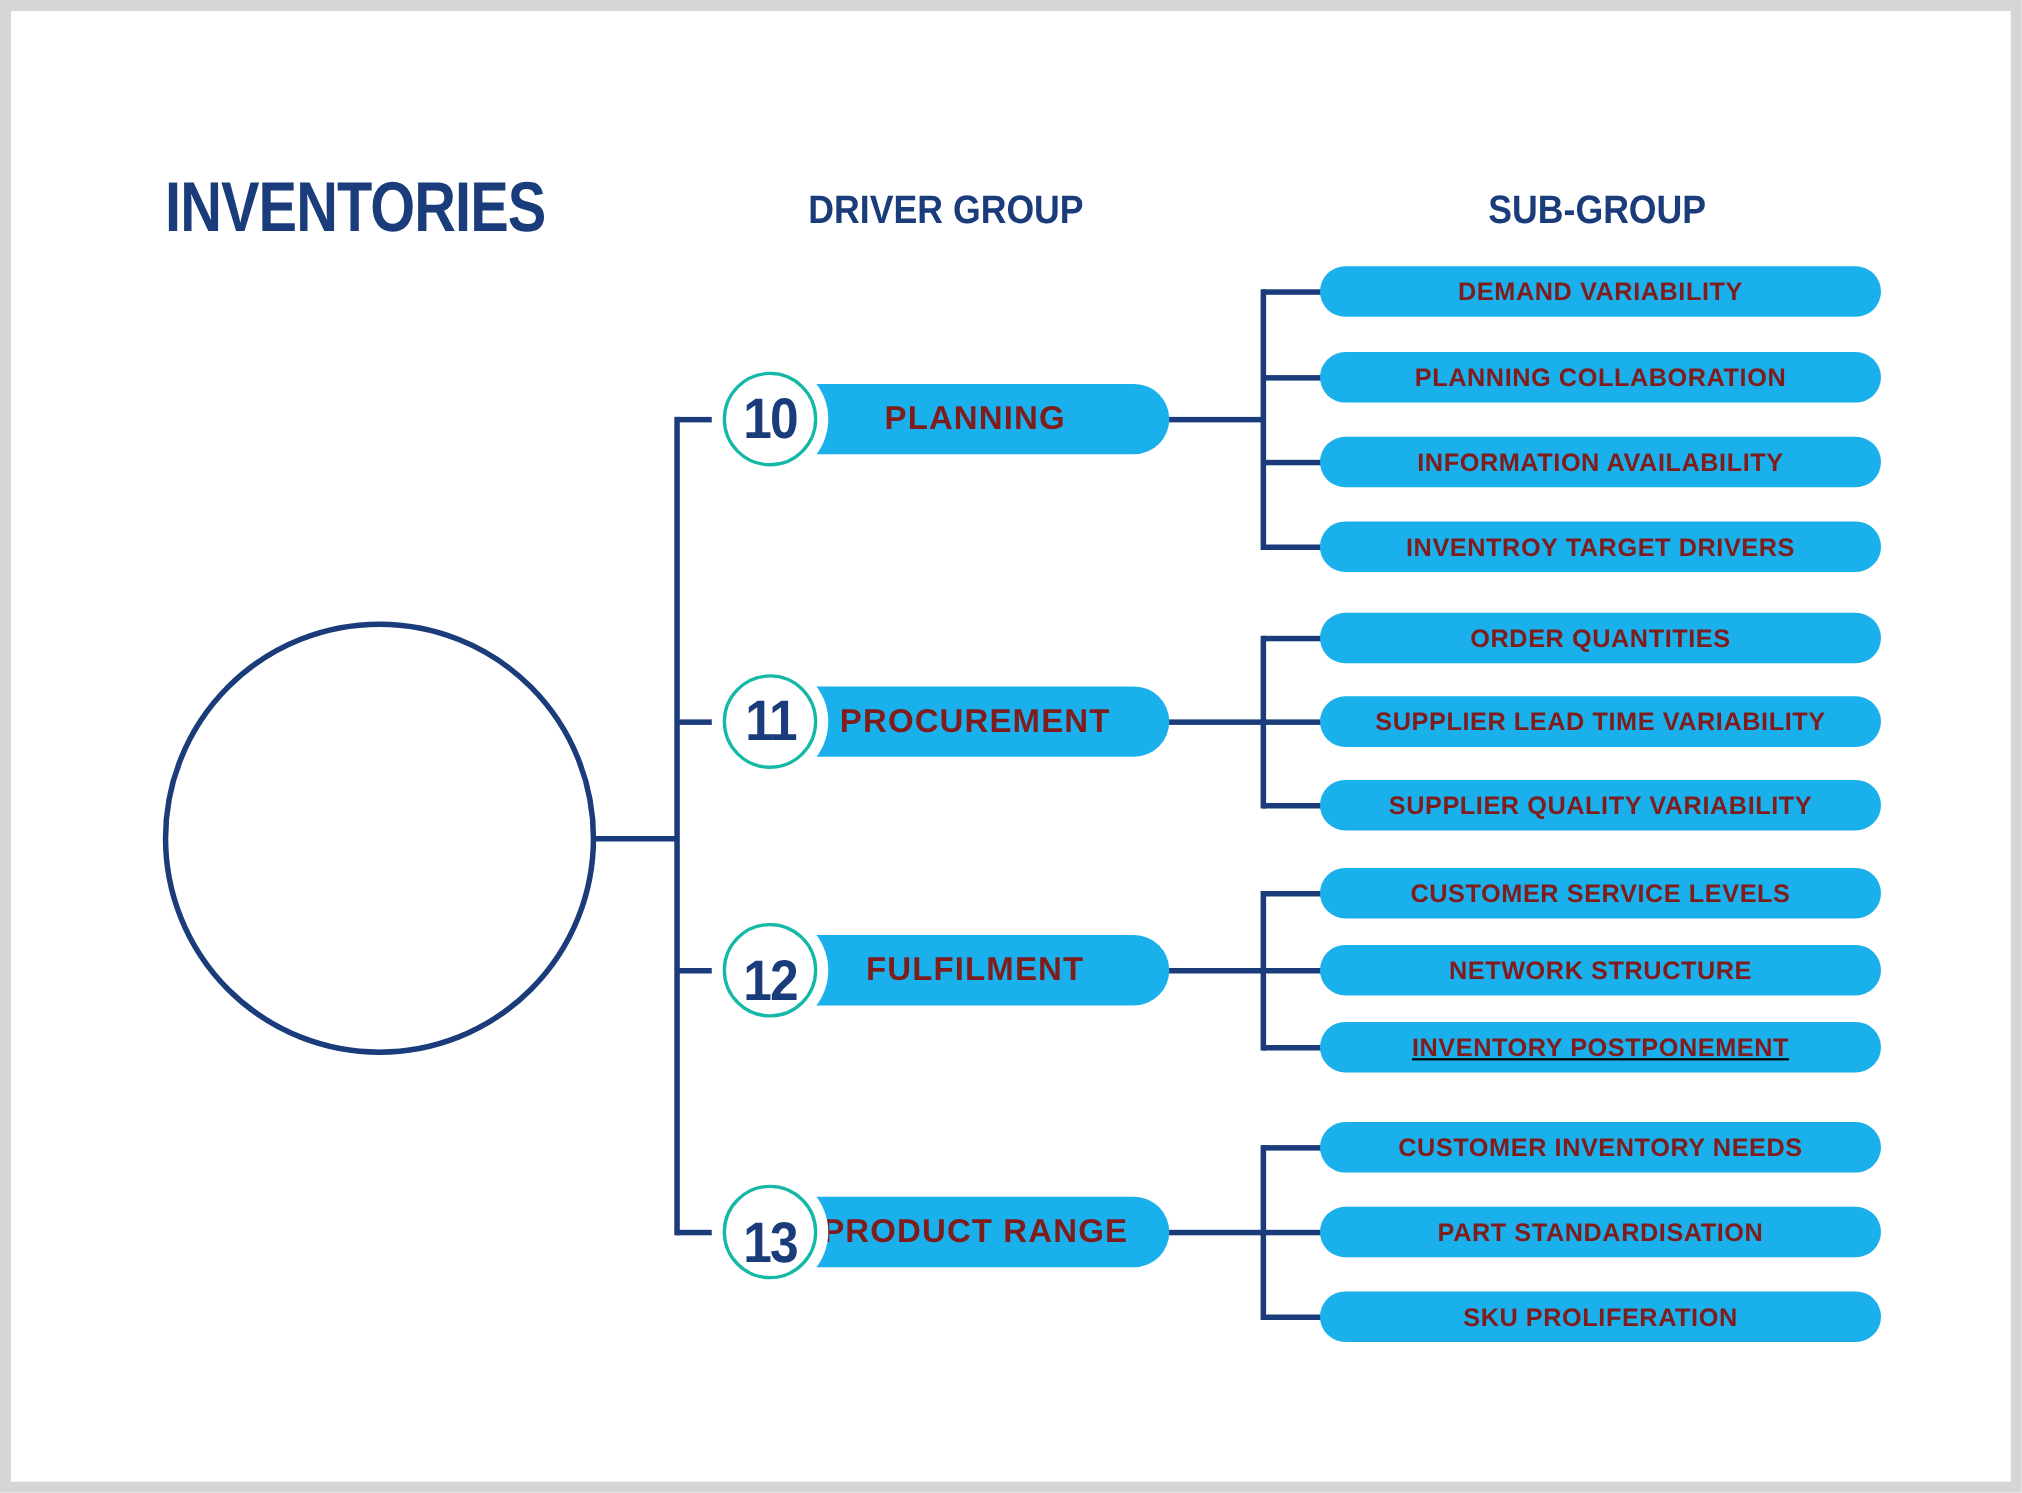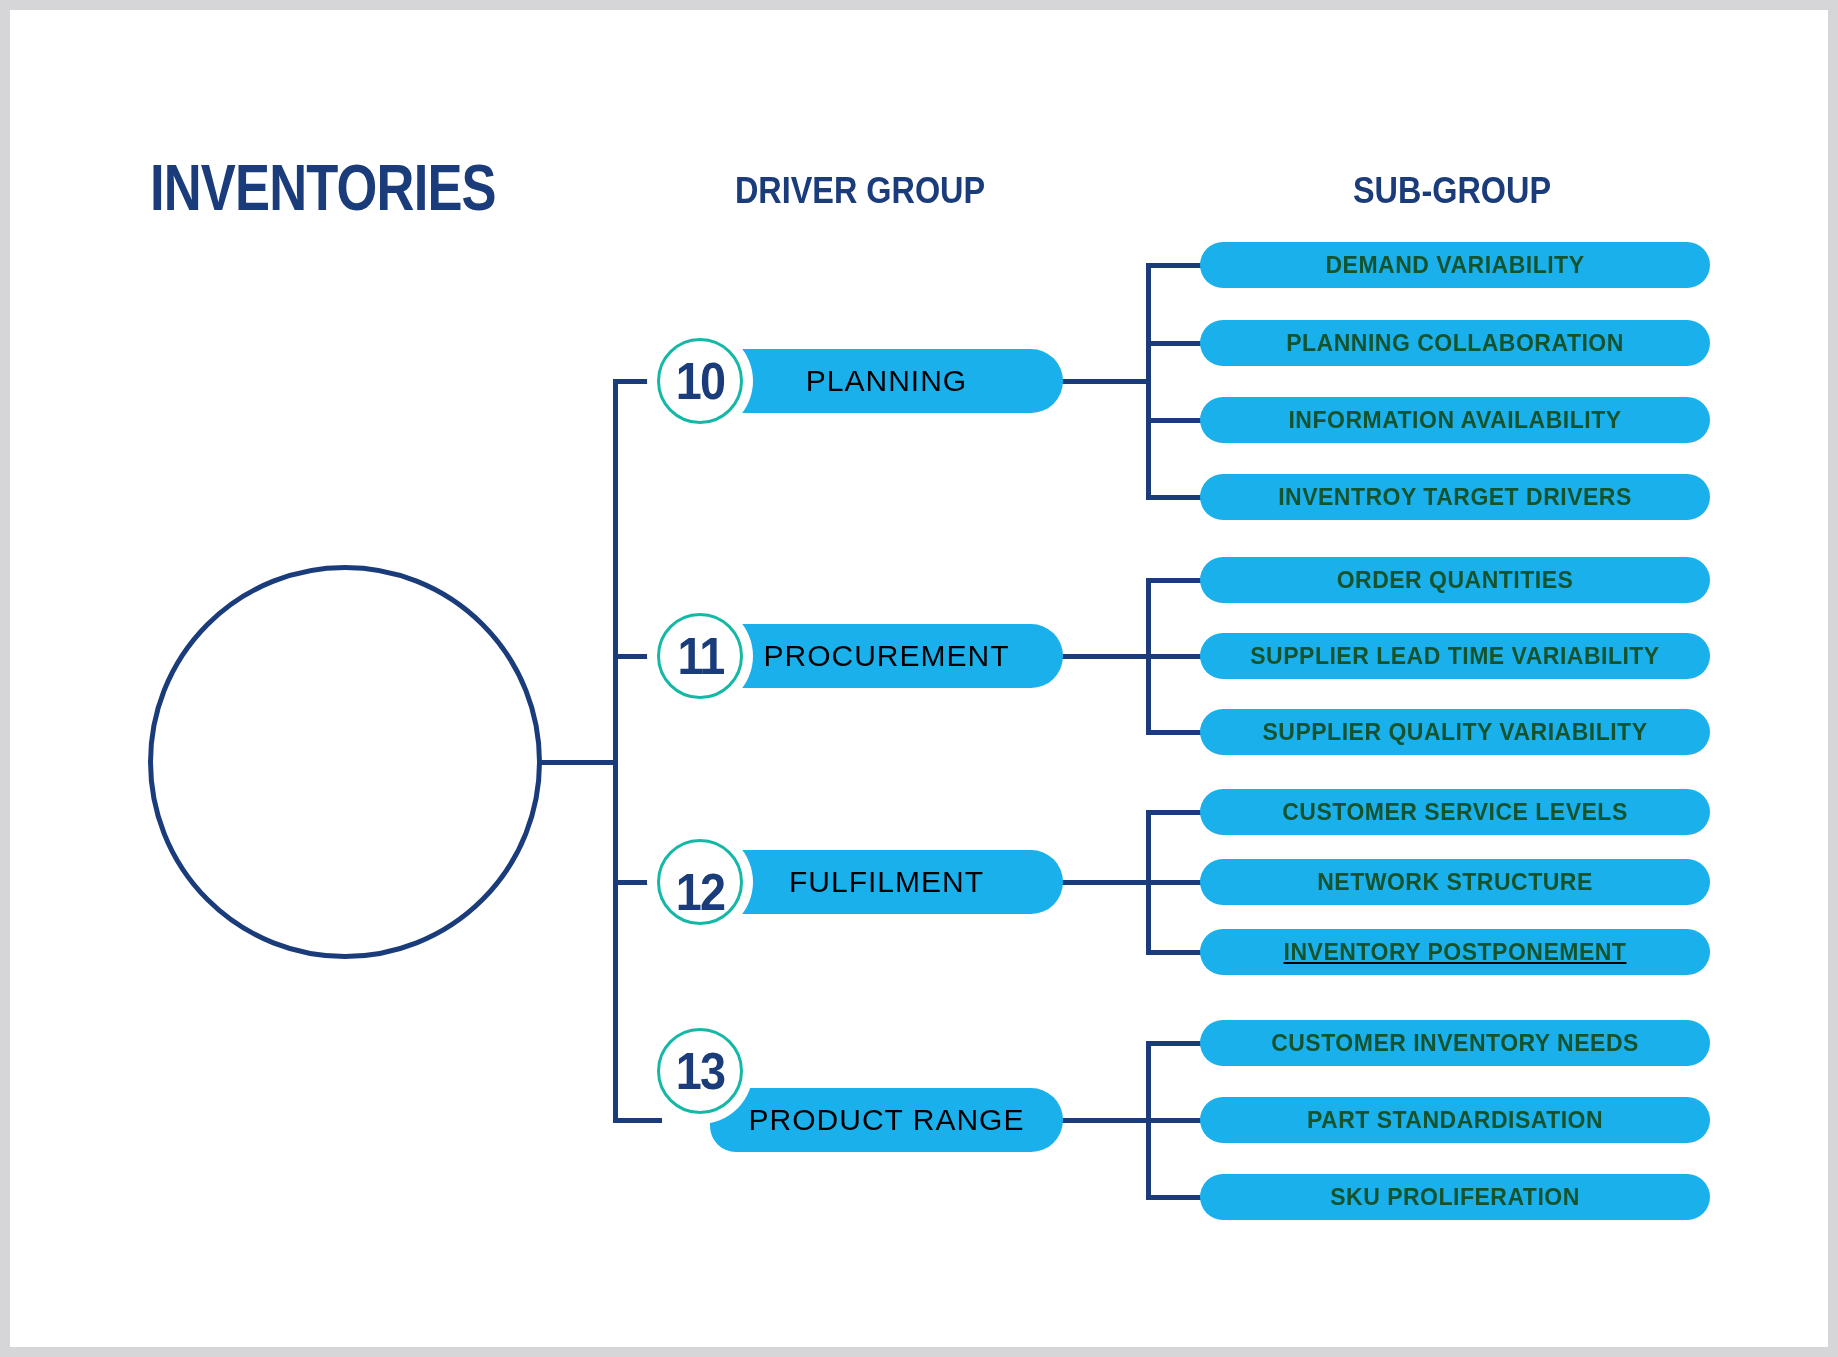"DEMAND VARIABILITY" .sub-label { color: #14532d -> #7f1d1d }
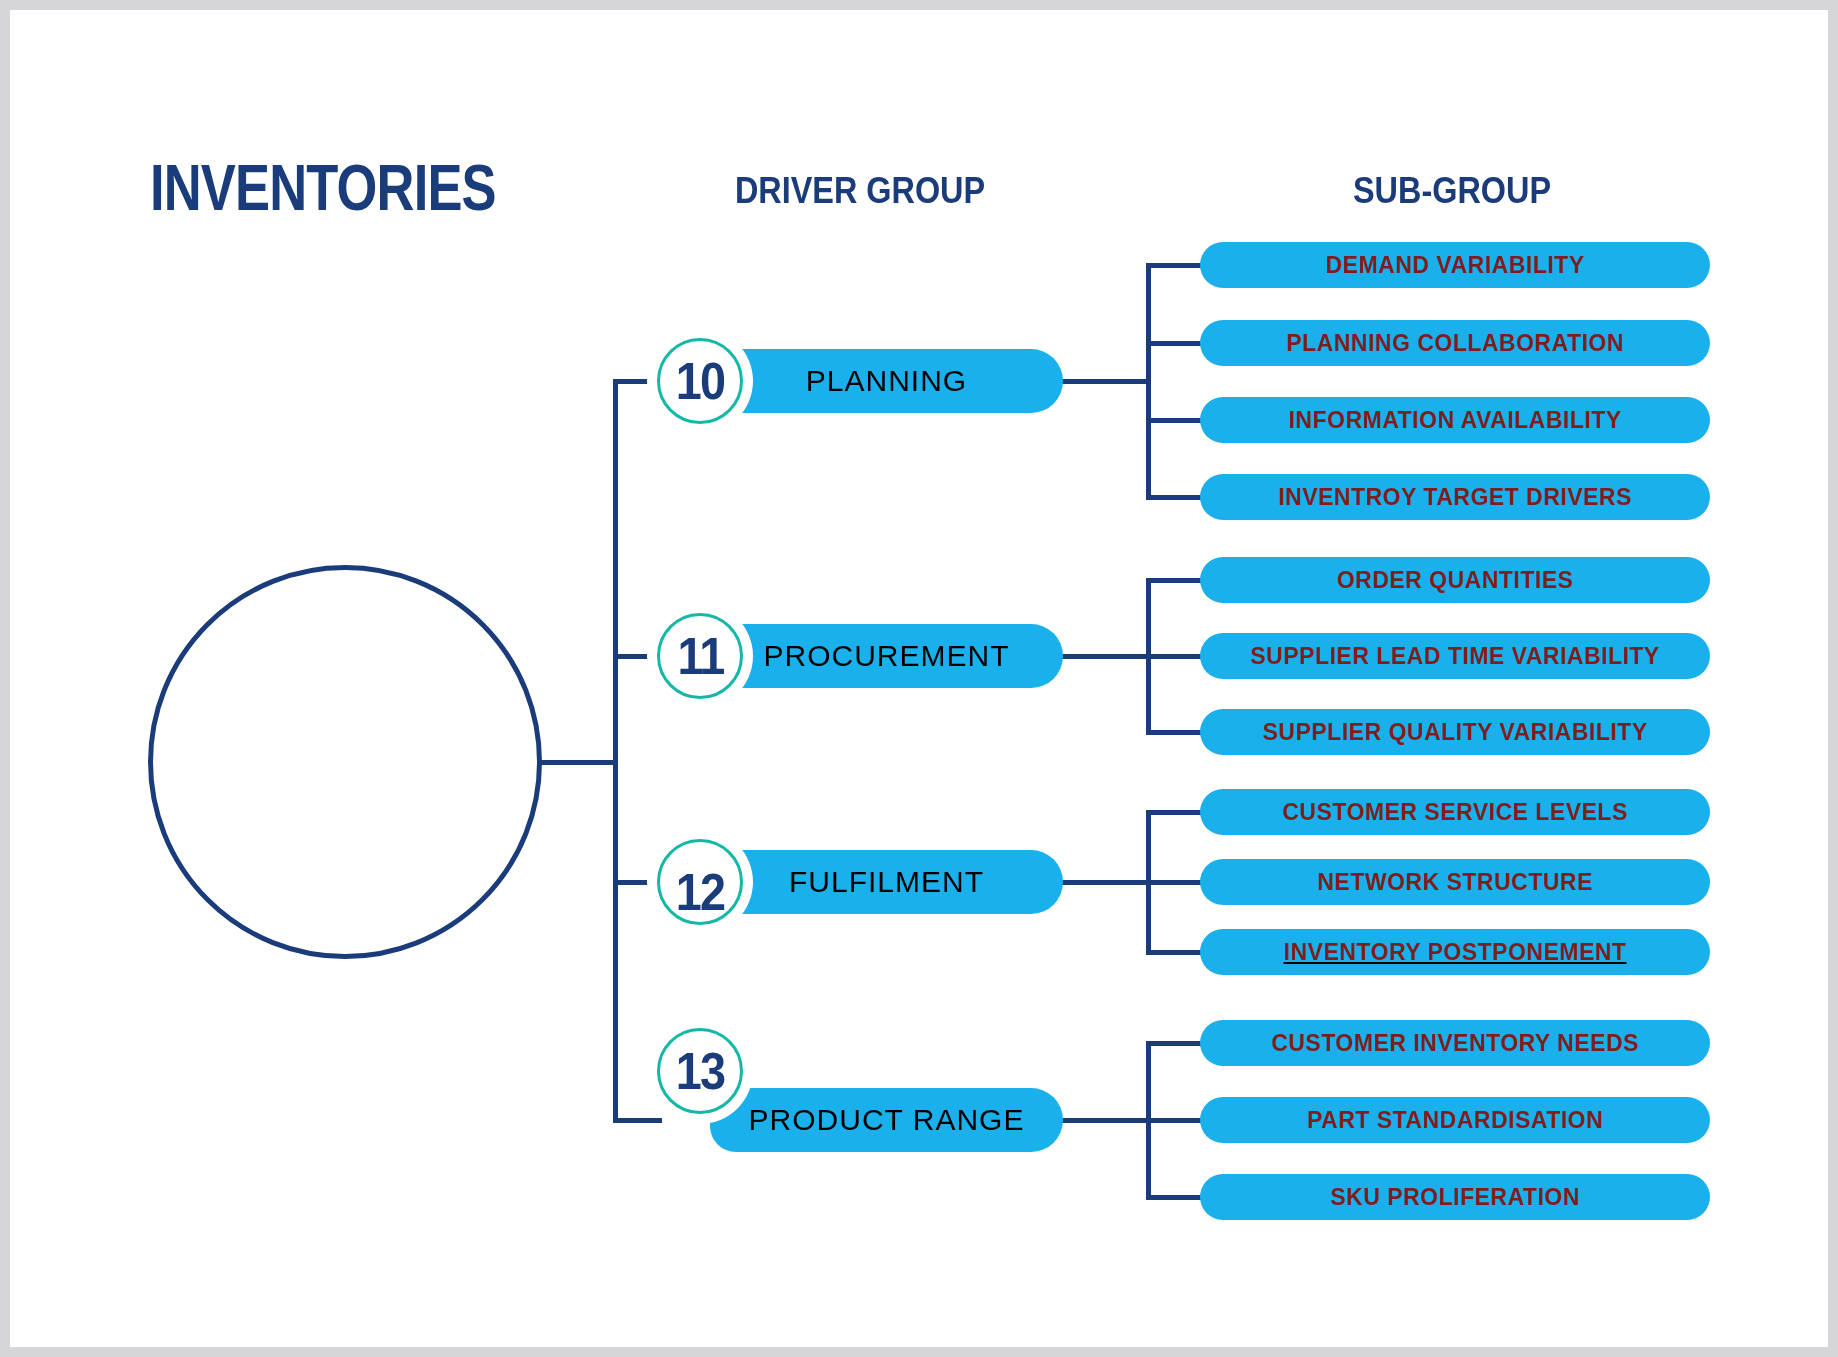"PLANNING" .grp-label { color: #000000 -> #7f1d1d; font-weight: 400 -> 700 }
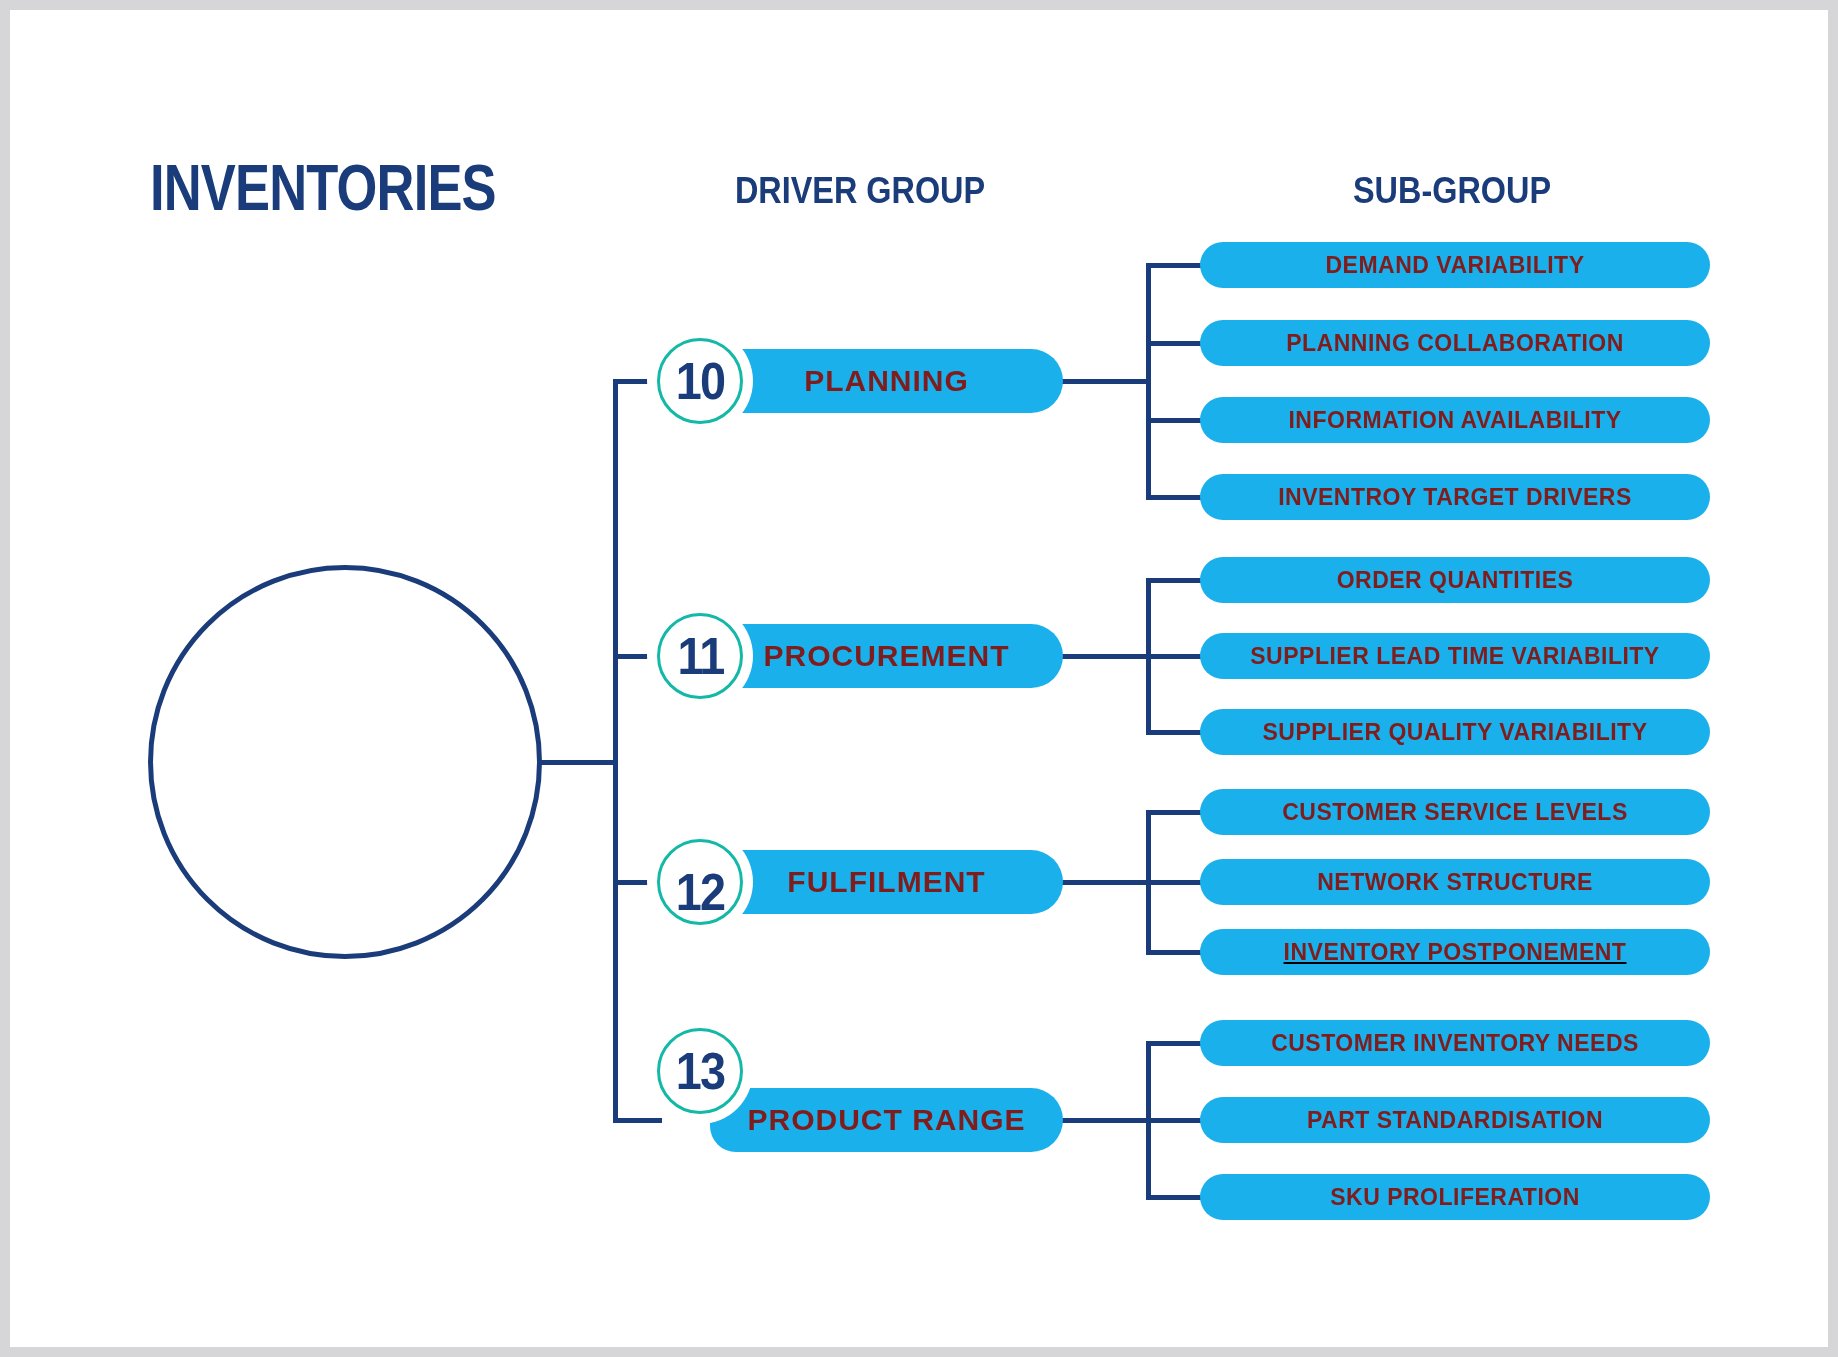"13" div.grp-badge { align-items: none -> flex-end; top: 1018px -> 1067px }
